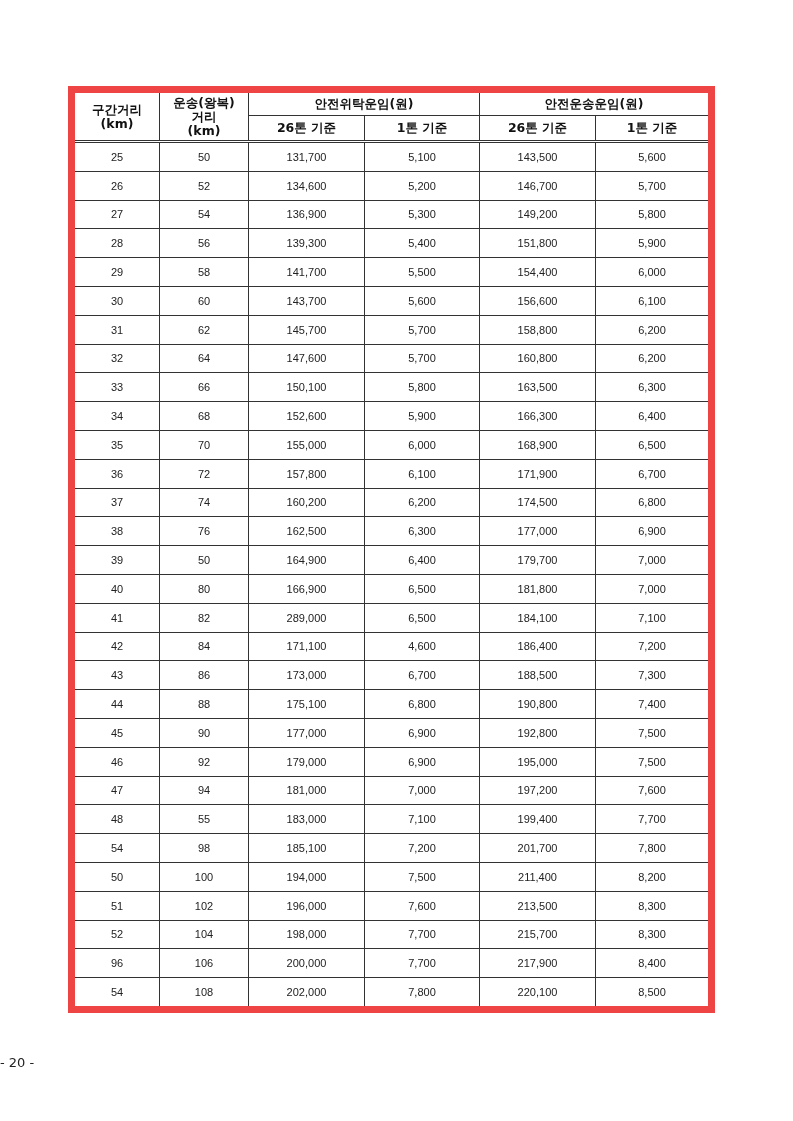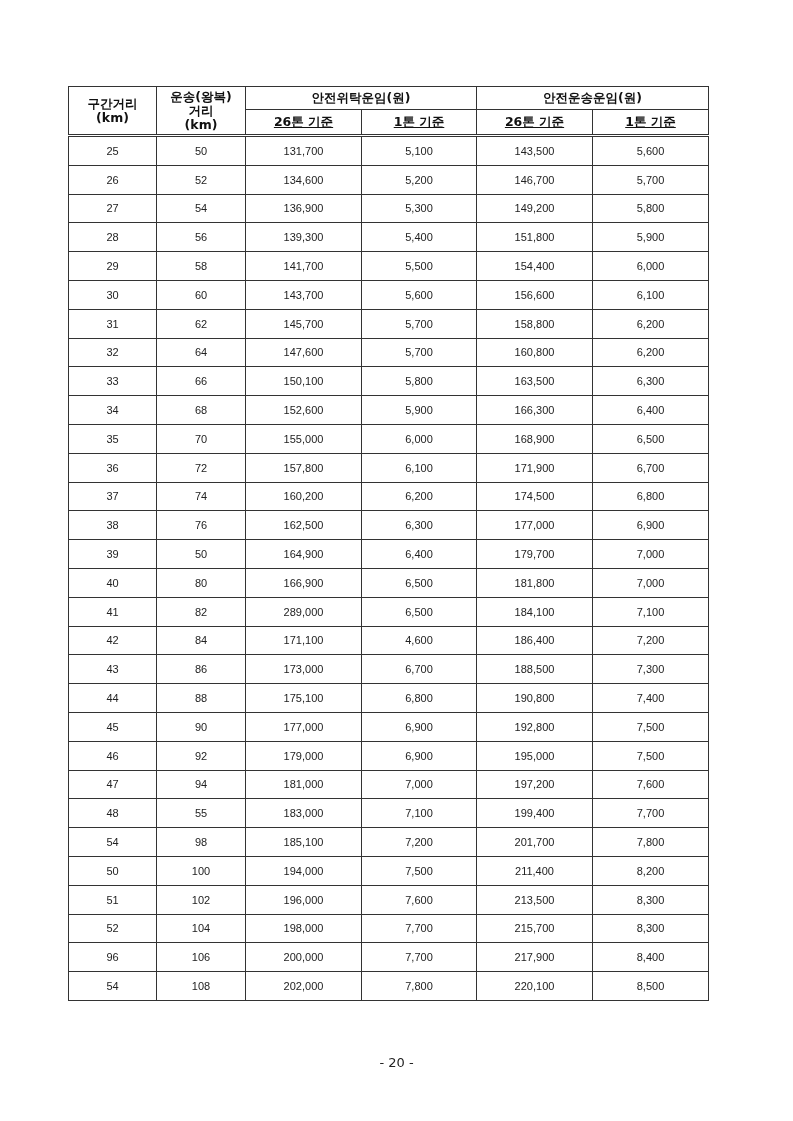"구간거리" table.fare { border: 1px solid #ef4444 -> 7px solid #ef4444 }
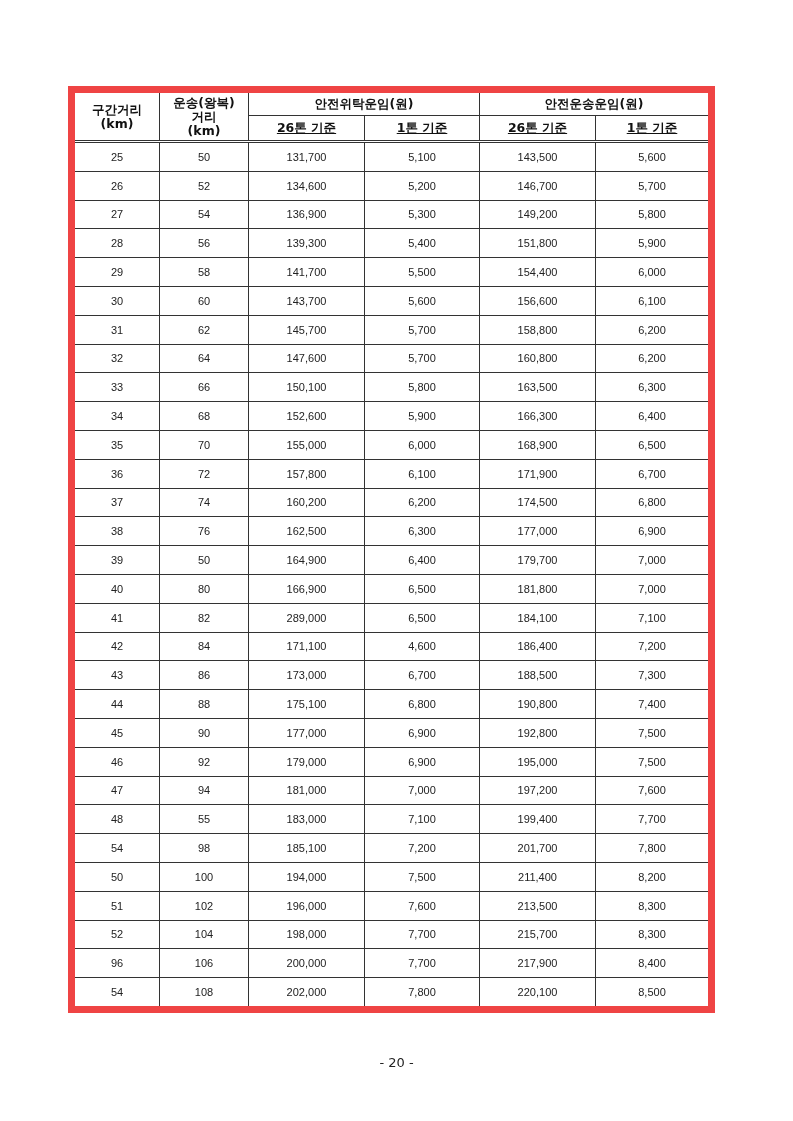"26톤 기준" table.fare thead tr.h2 th { text-decoration: underline -> none }
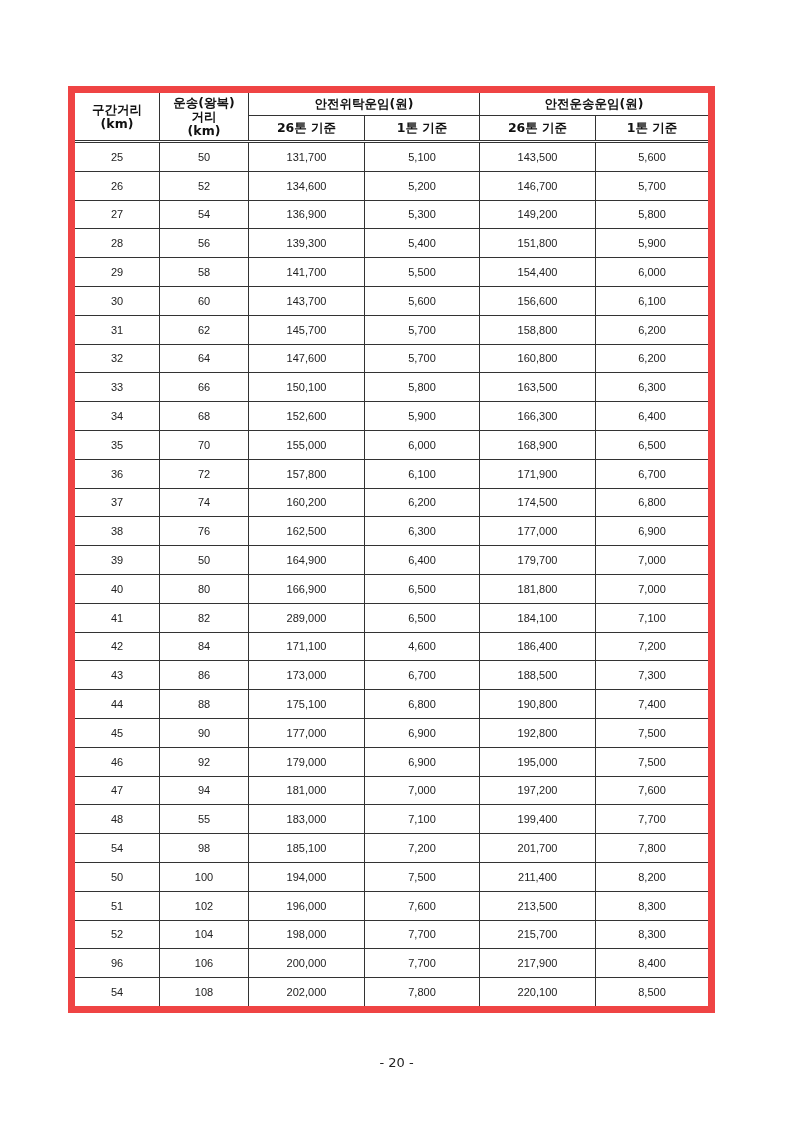"- 20 -" .pagenum { text-align: center -> left }
